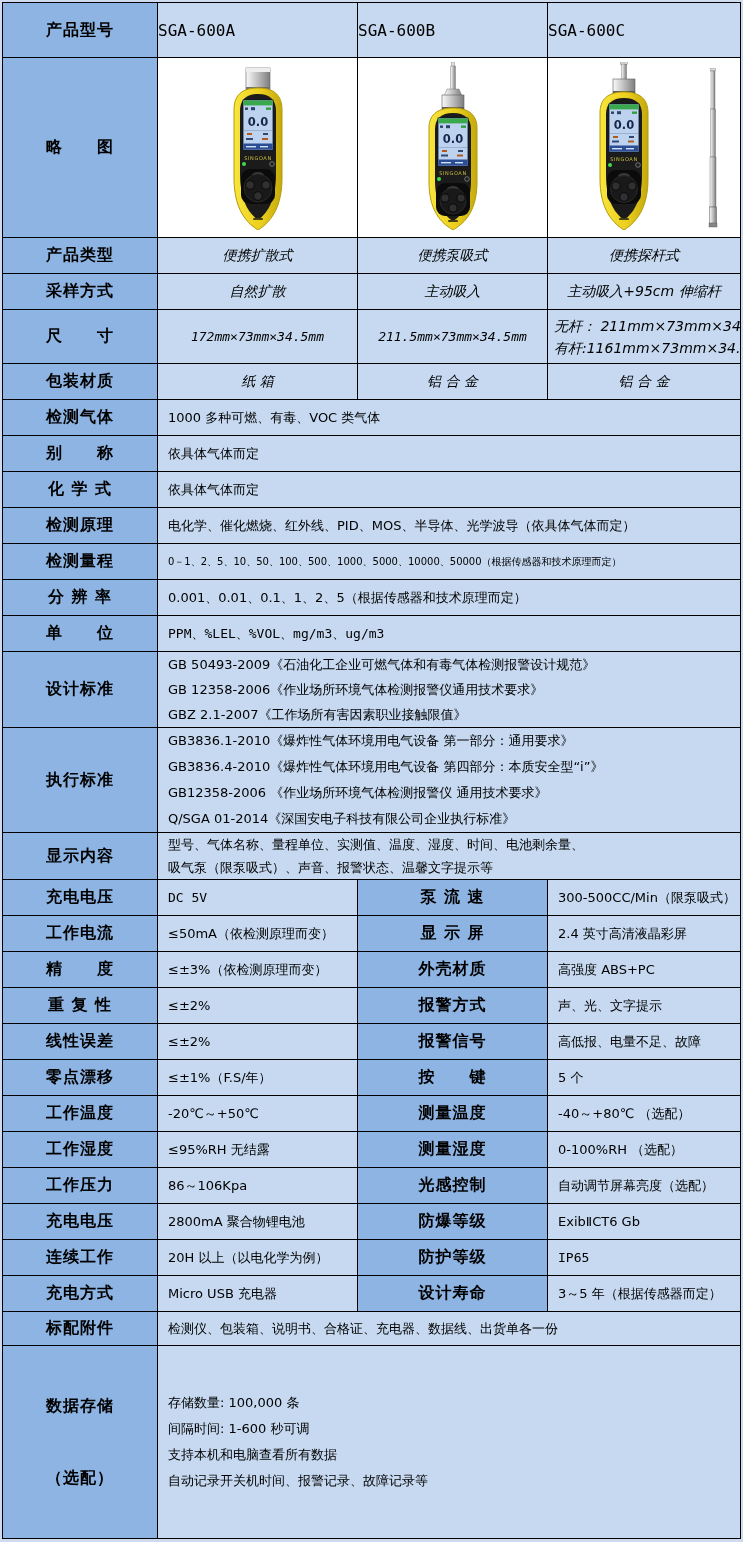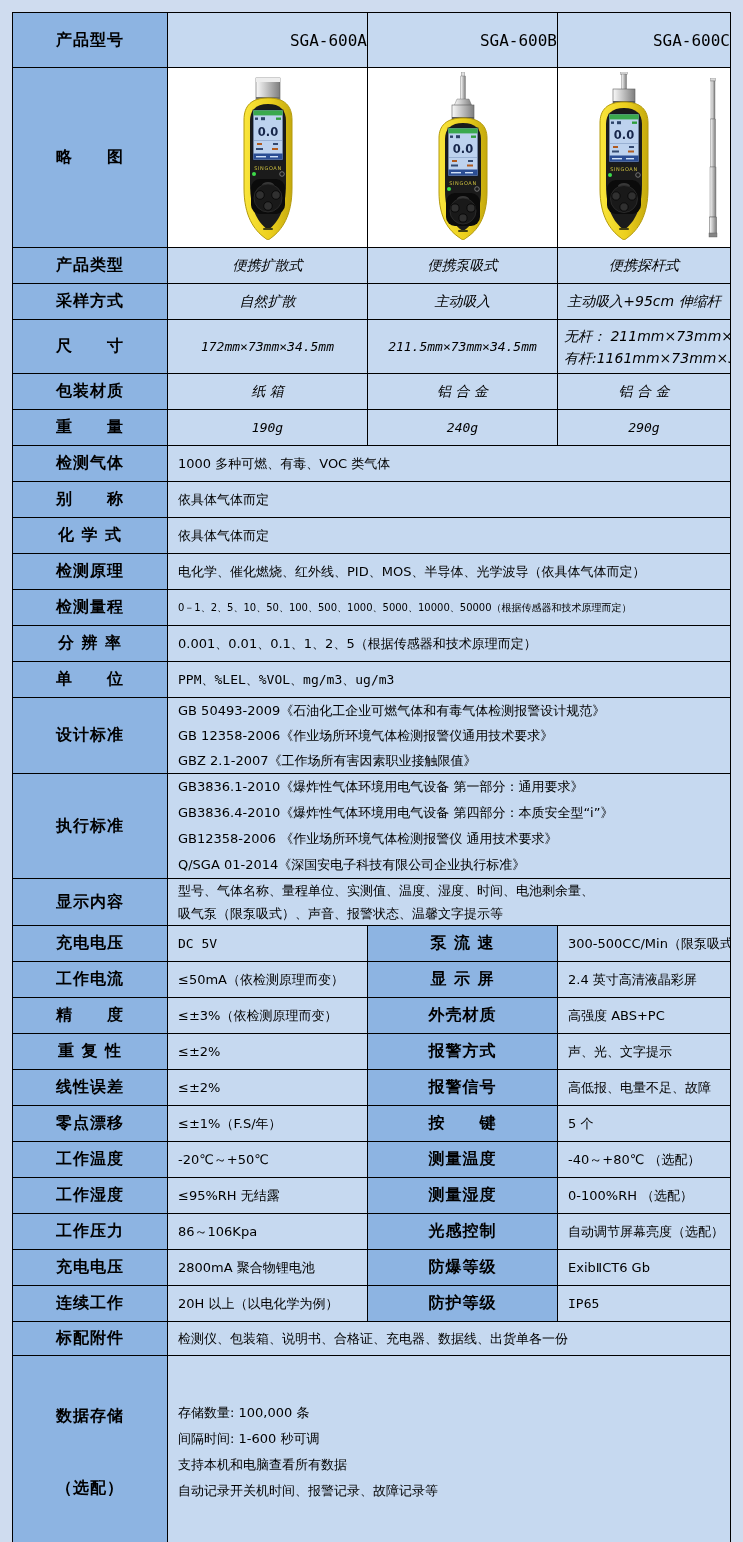"产品型号" .page { padding: 12px -> 2px }
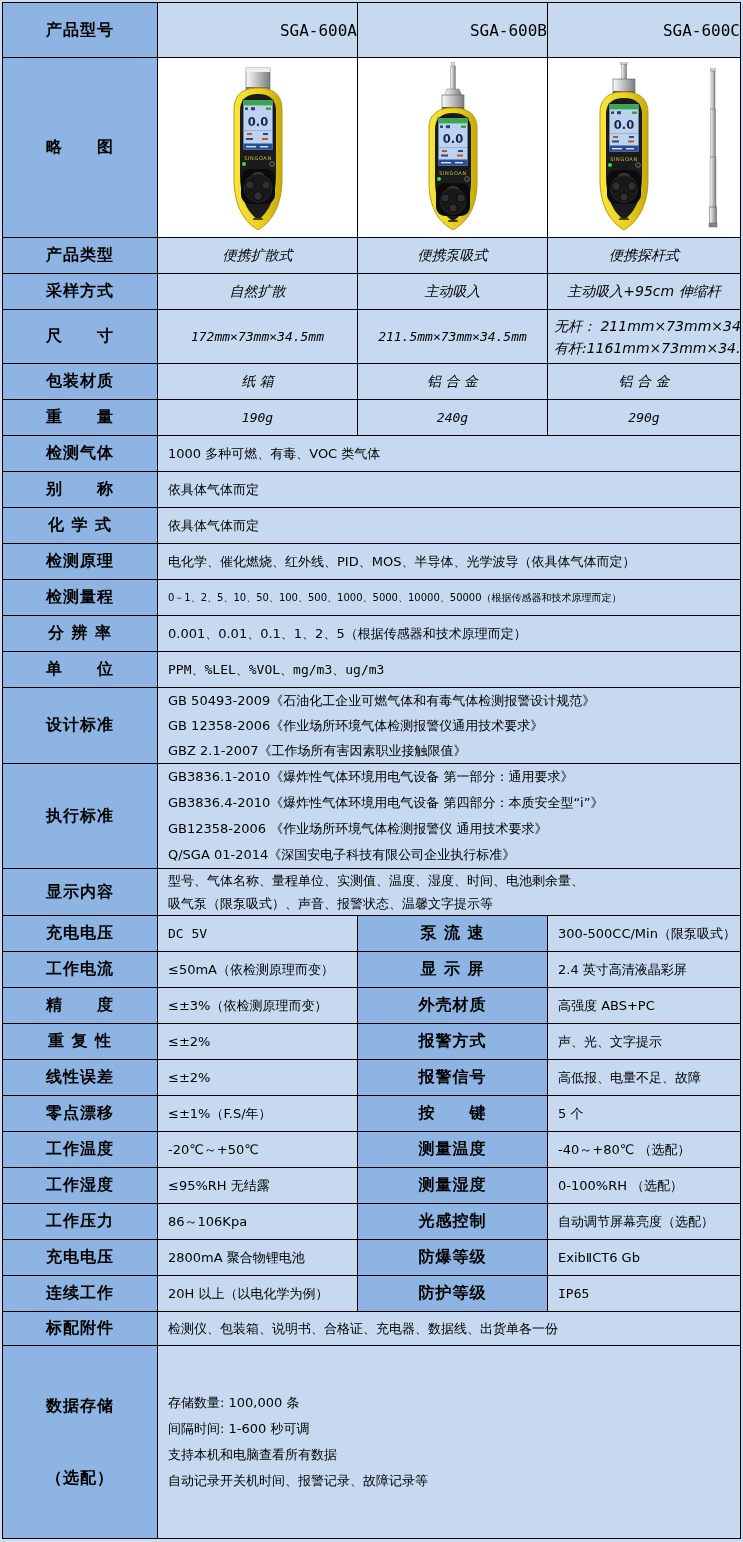"SGA-600A" .modelcell { text-align: right -> left }
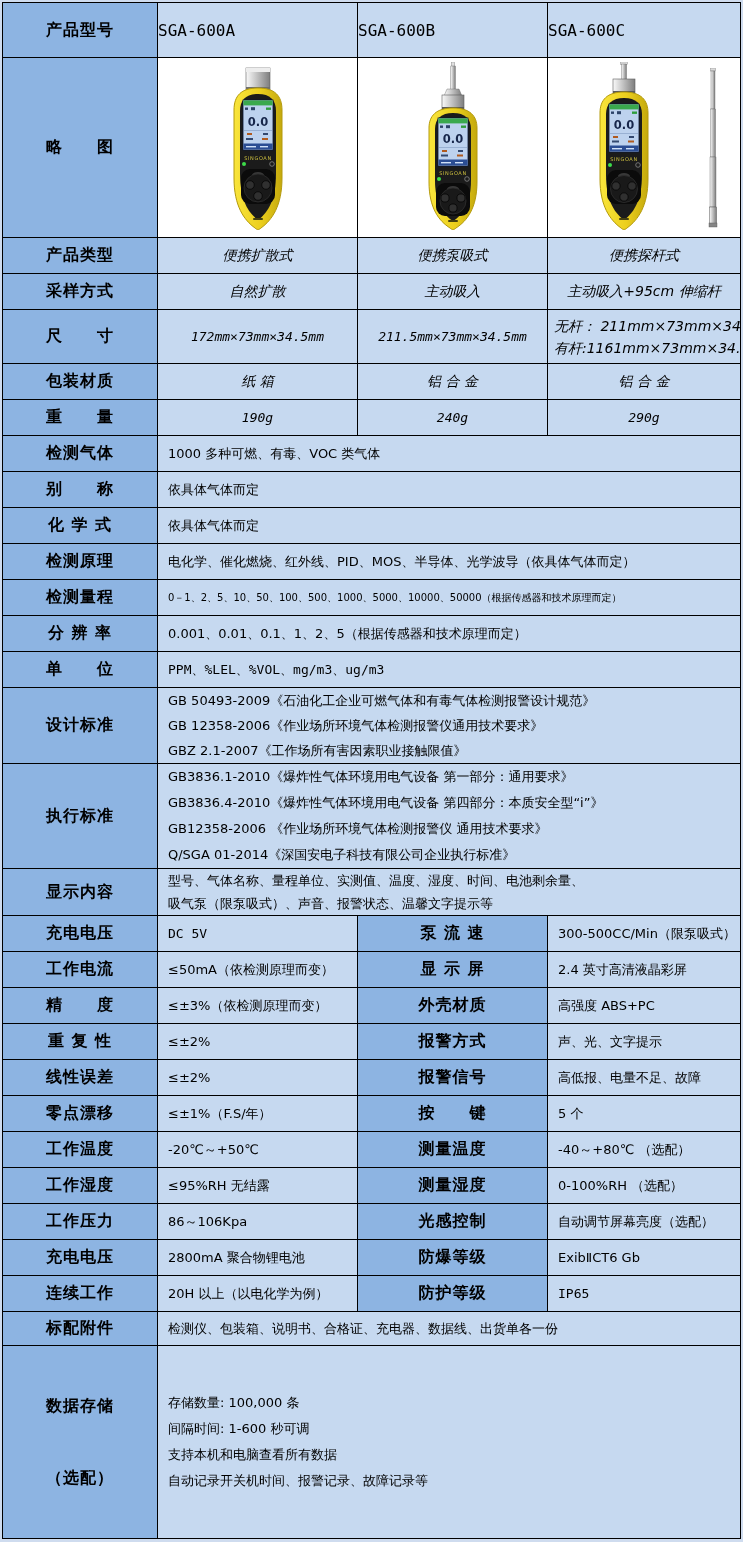"重 量" tr.h-std { html: <tr> <td>重 量</td> <td>190g</td> <td>240g</td> <td>290g</td> </tr> -> none }
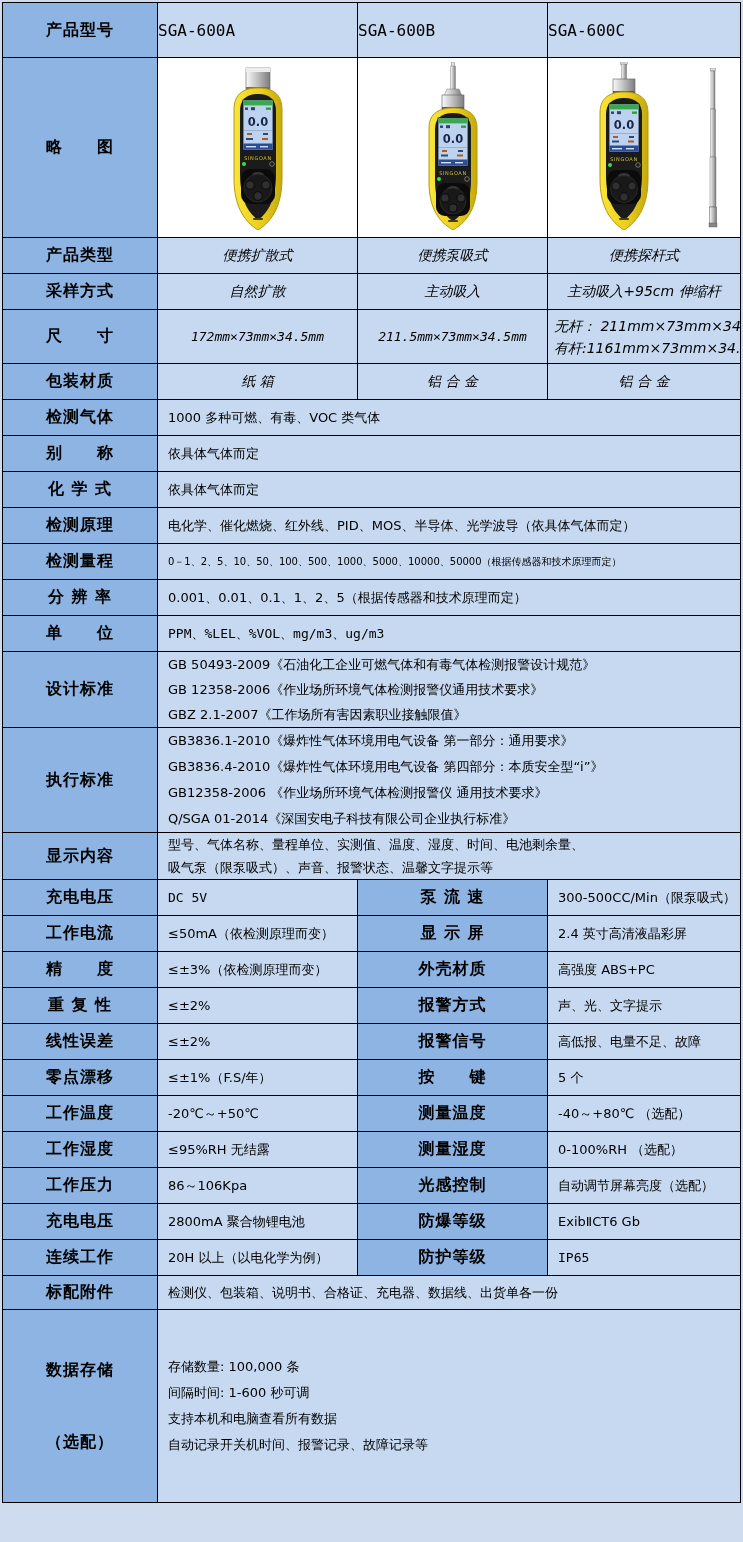"充电方式" tr.h-std { html: none -> <tr> <td>充电方式</td> <td>Micro USB 充电器</td> <td>设计寿命</td> <td>3～5 年（根据传感器而定）</td> </tr> }
